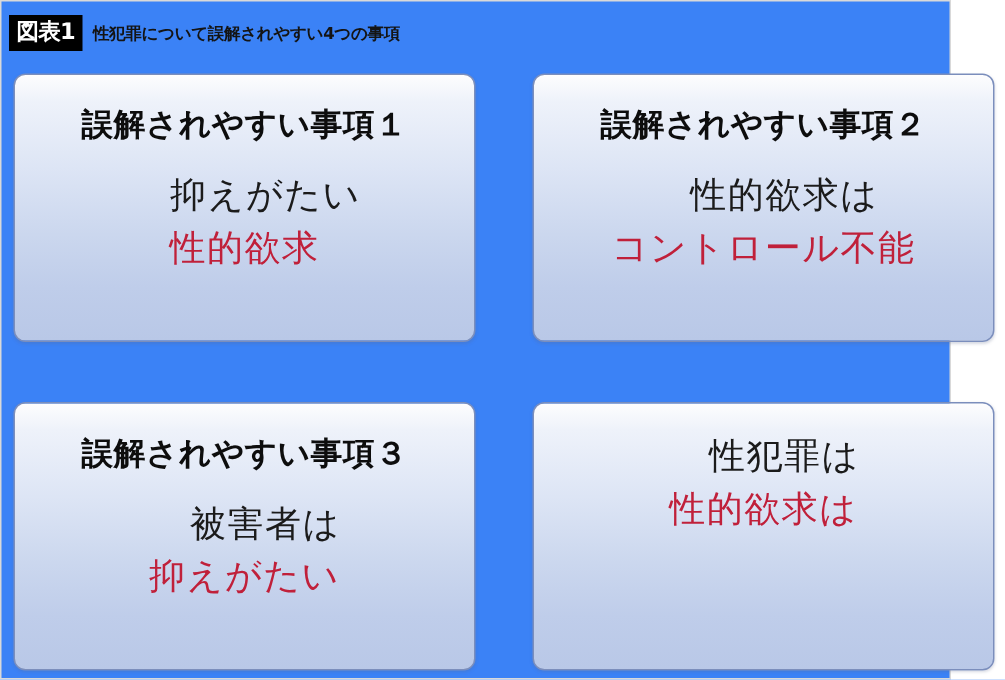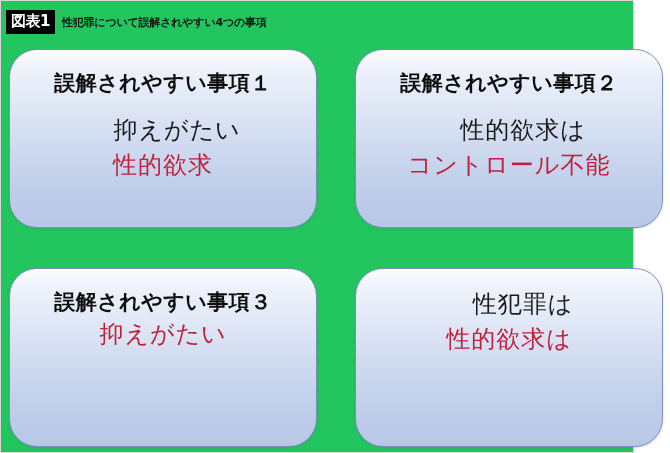"図表1" #figure-root { background: #22c55e -> #3b82f6 }
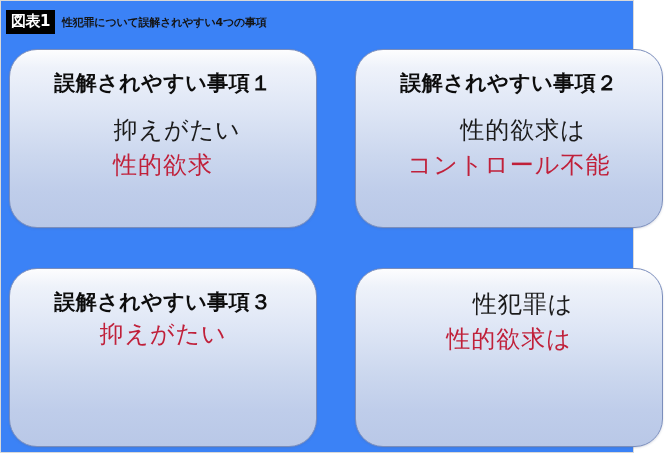"誤解されやすい事項１" .card { border-radius: 28px -> 8px }
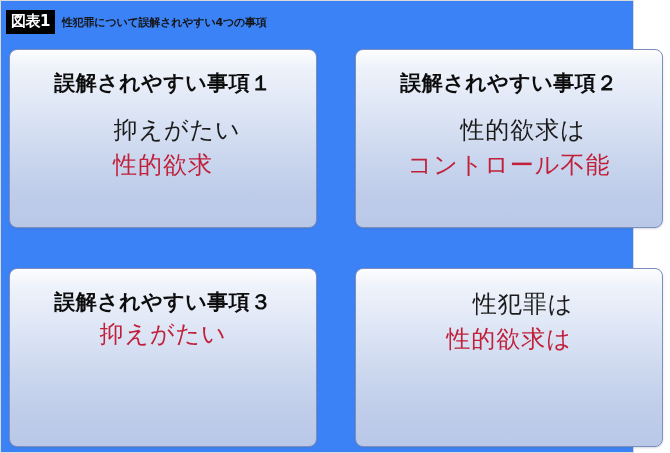"被害者は" div.card-line1 { html: none -> <div>被害者は</div> }
